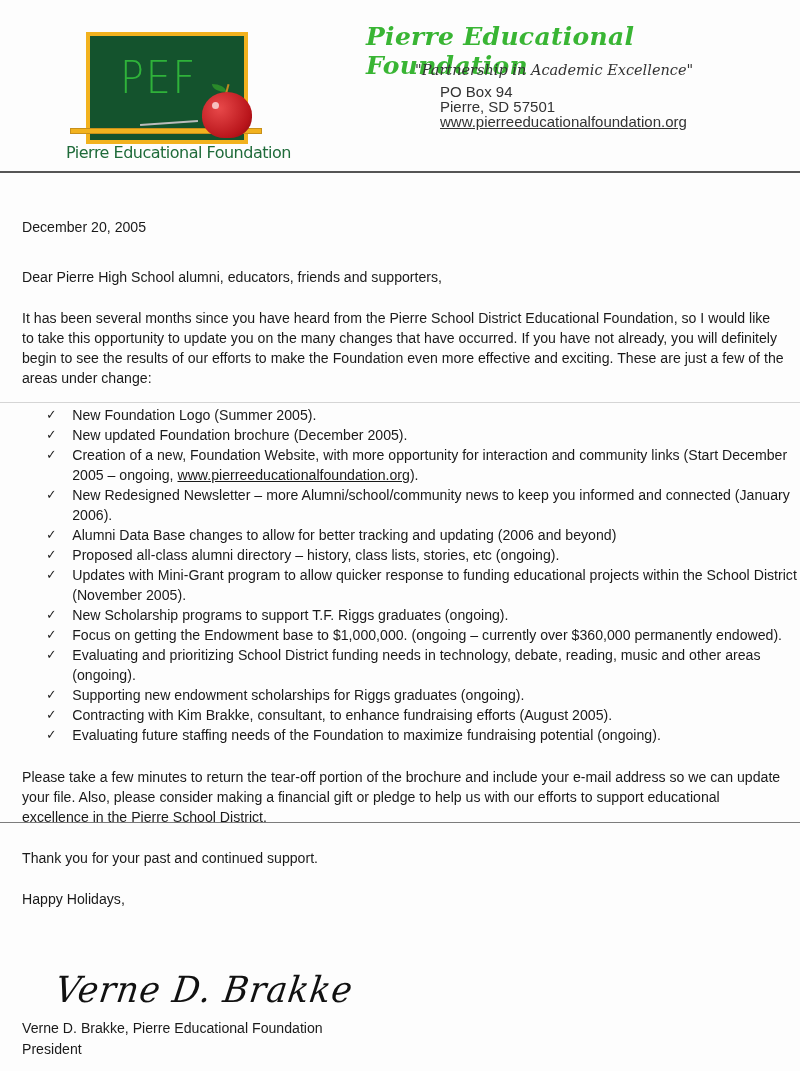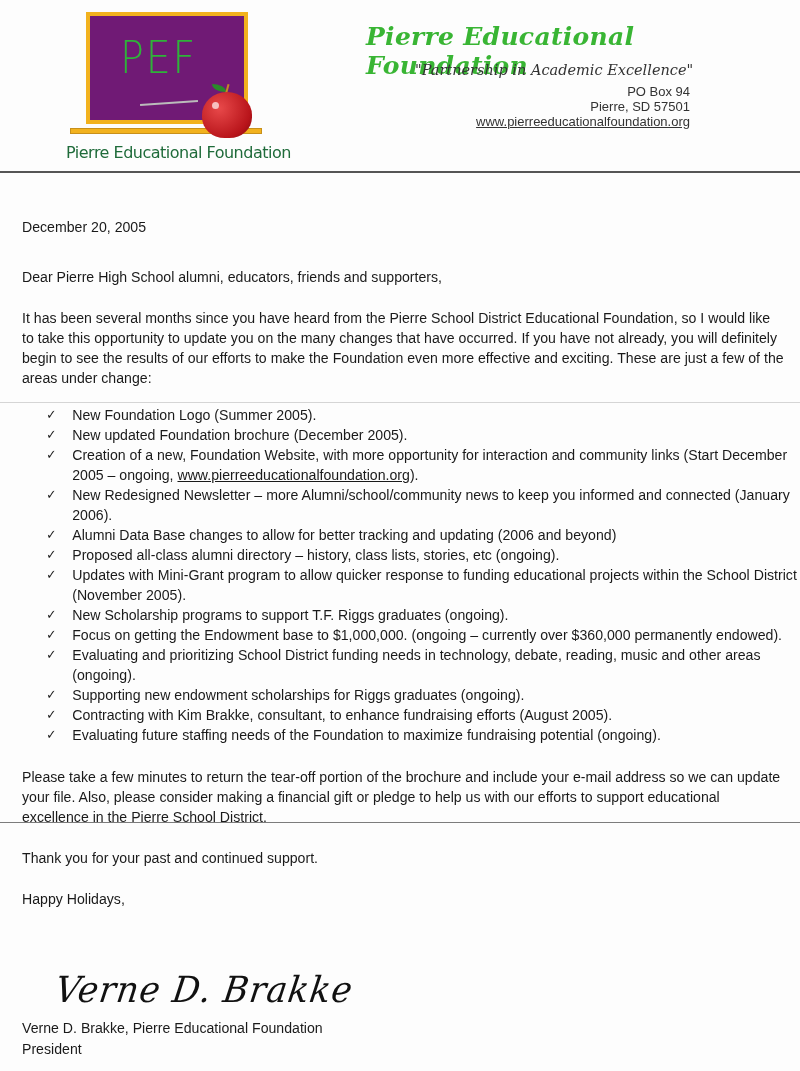"PEF" .chalkboard { background: #701a75 -> #14532d; top: 12px -> 32px }
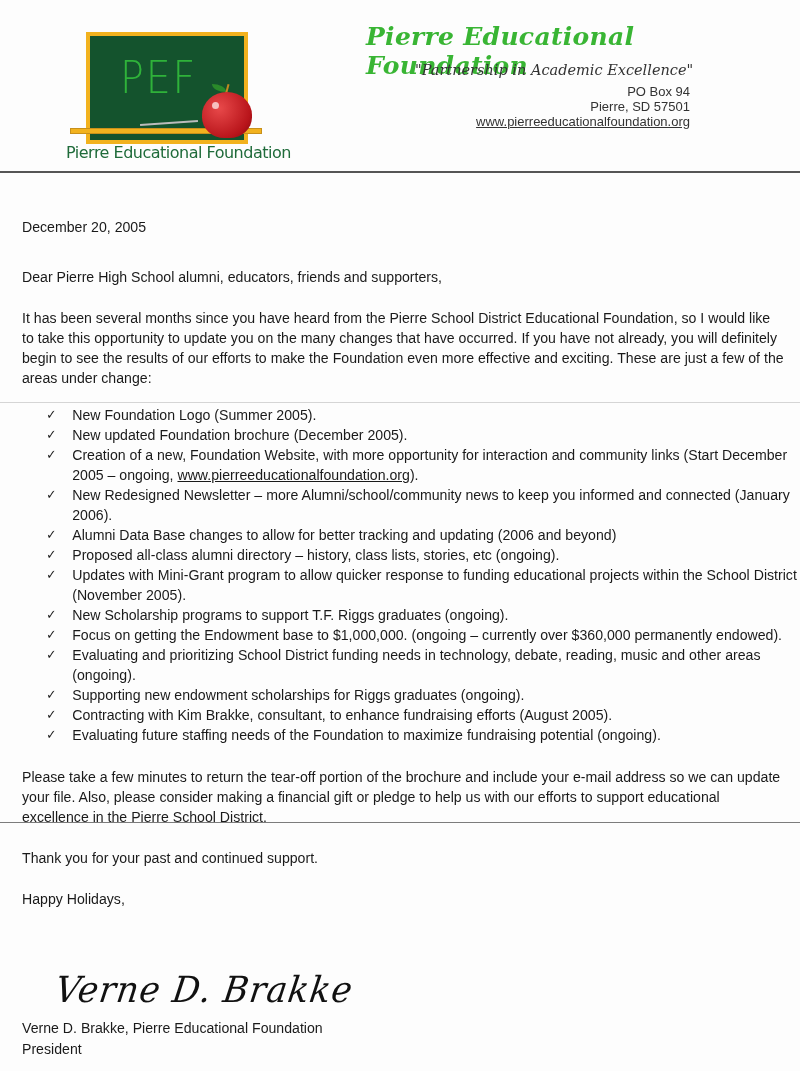"PO Box 94" .org-contact { font-size: 13px -> 15px; text-align: right -> left }
